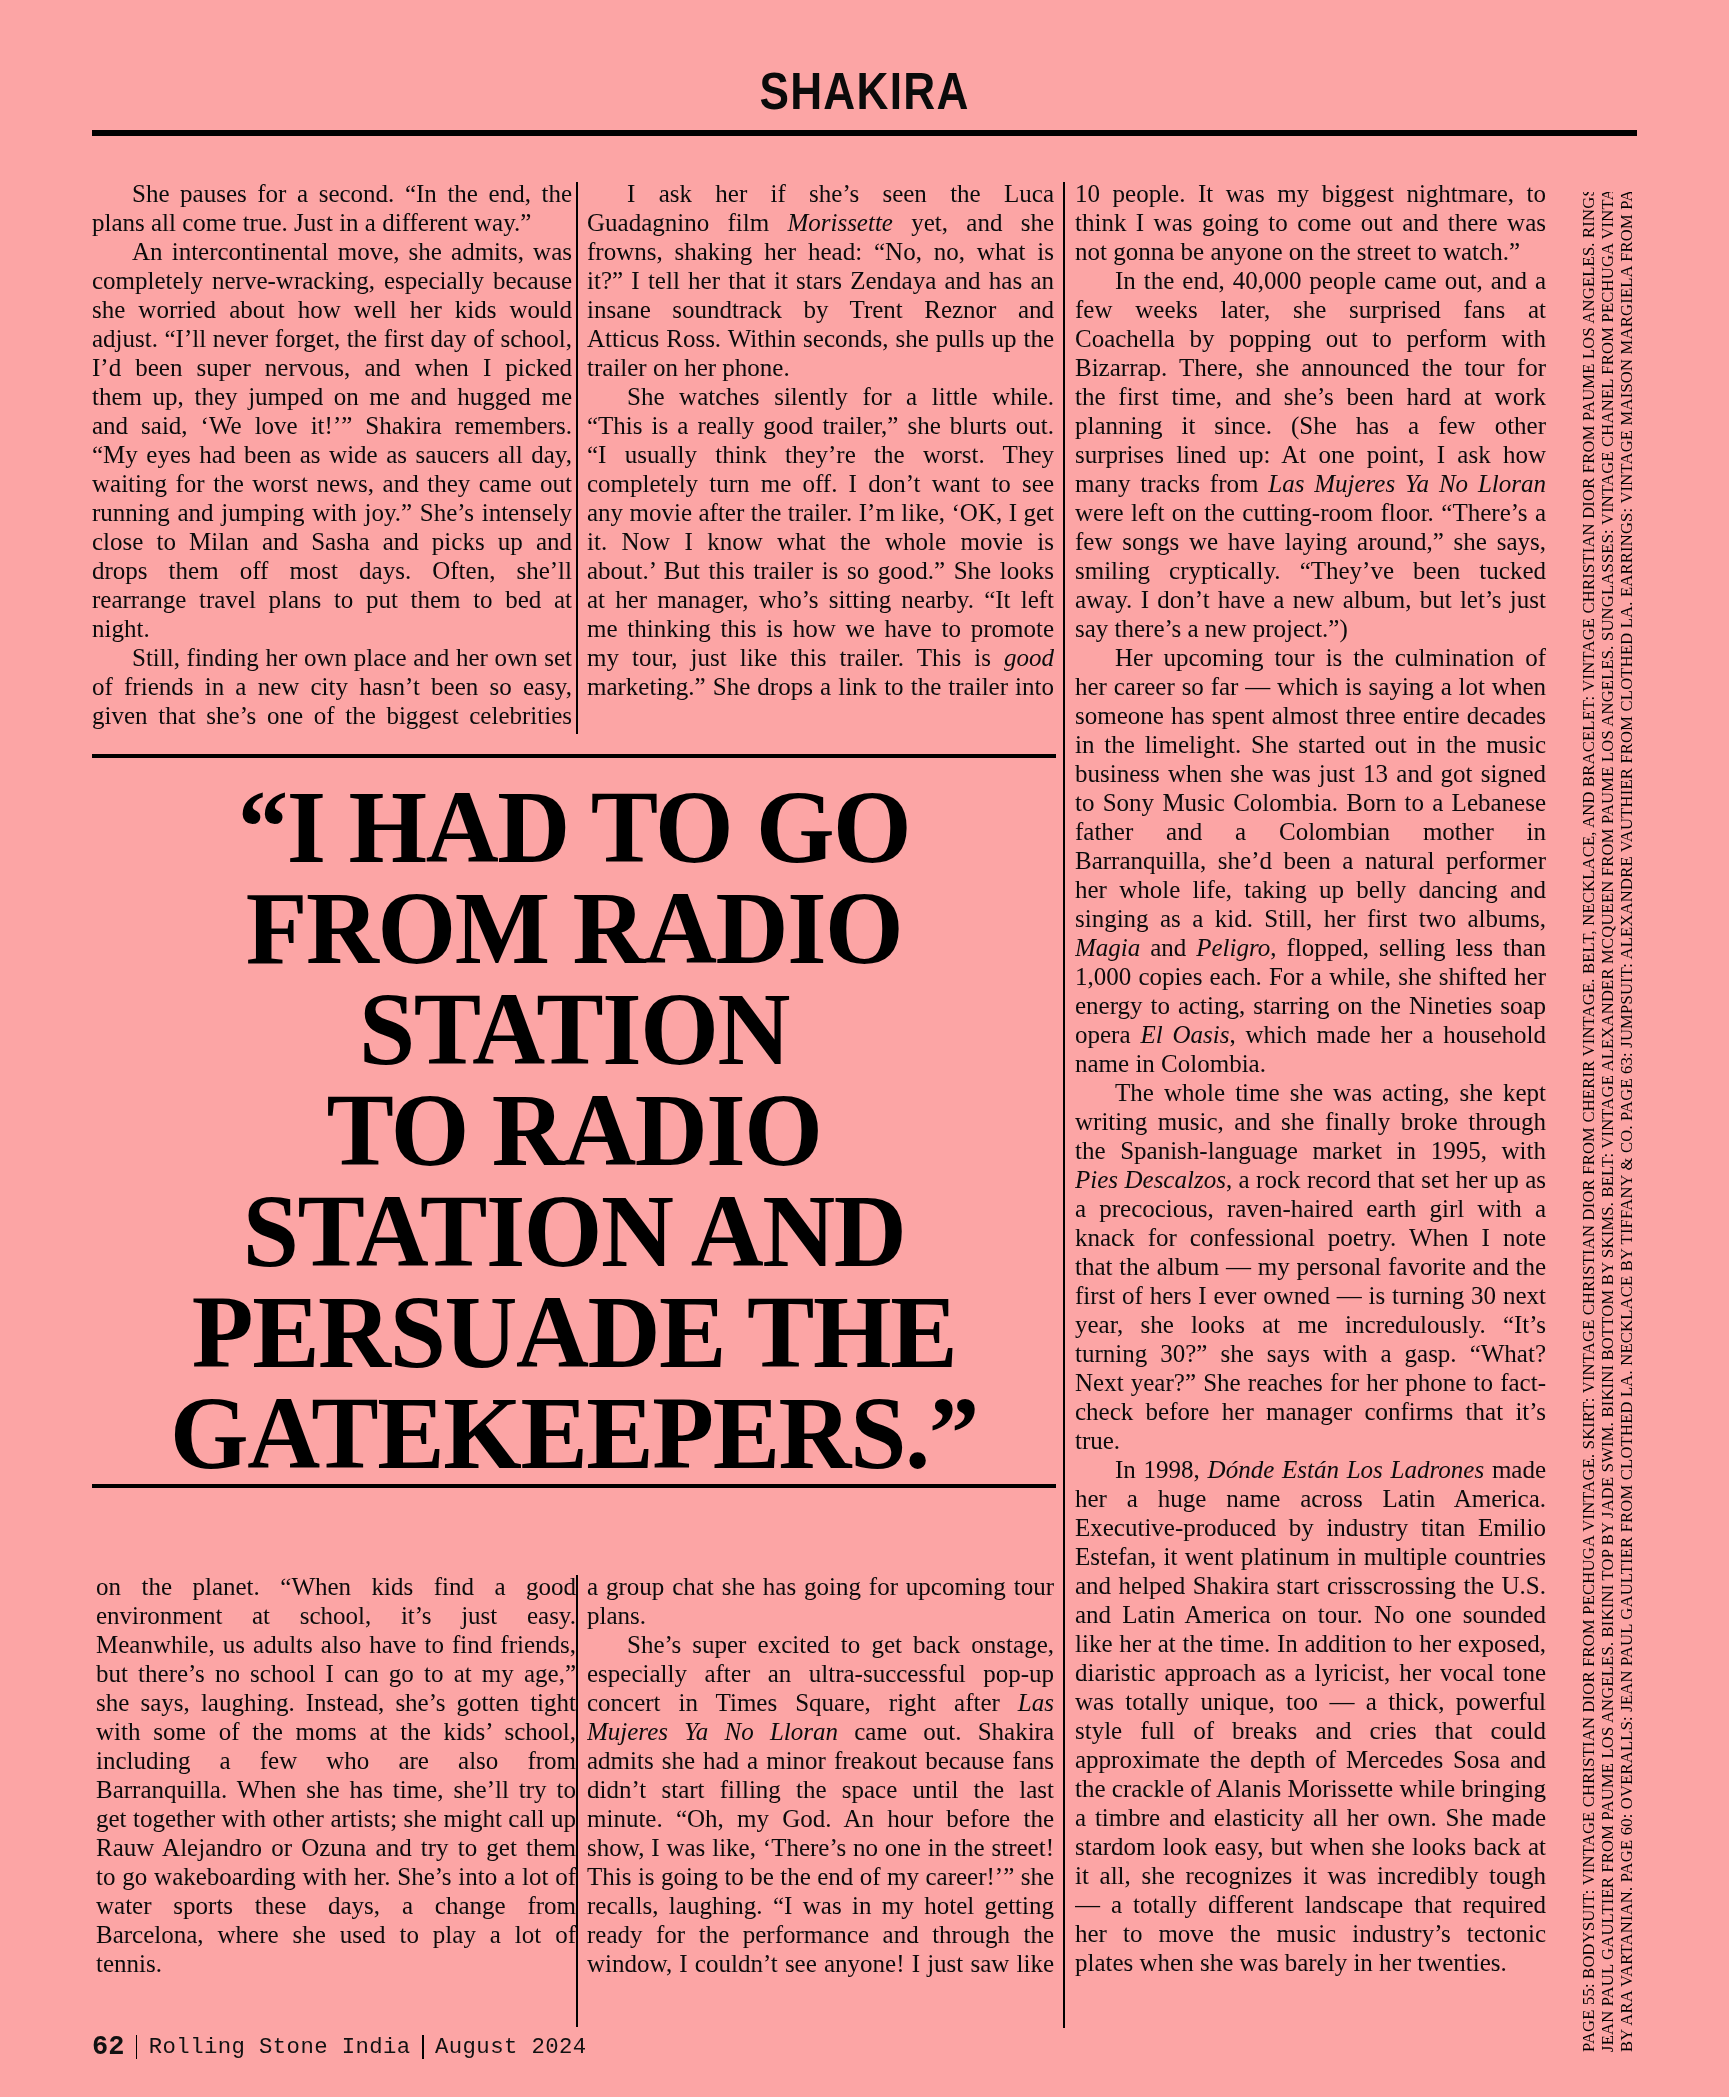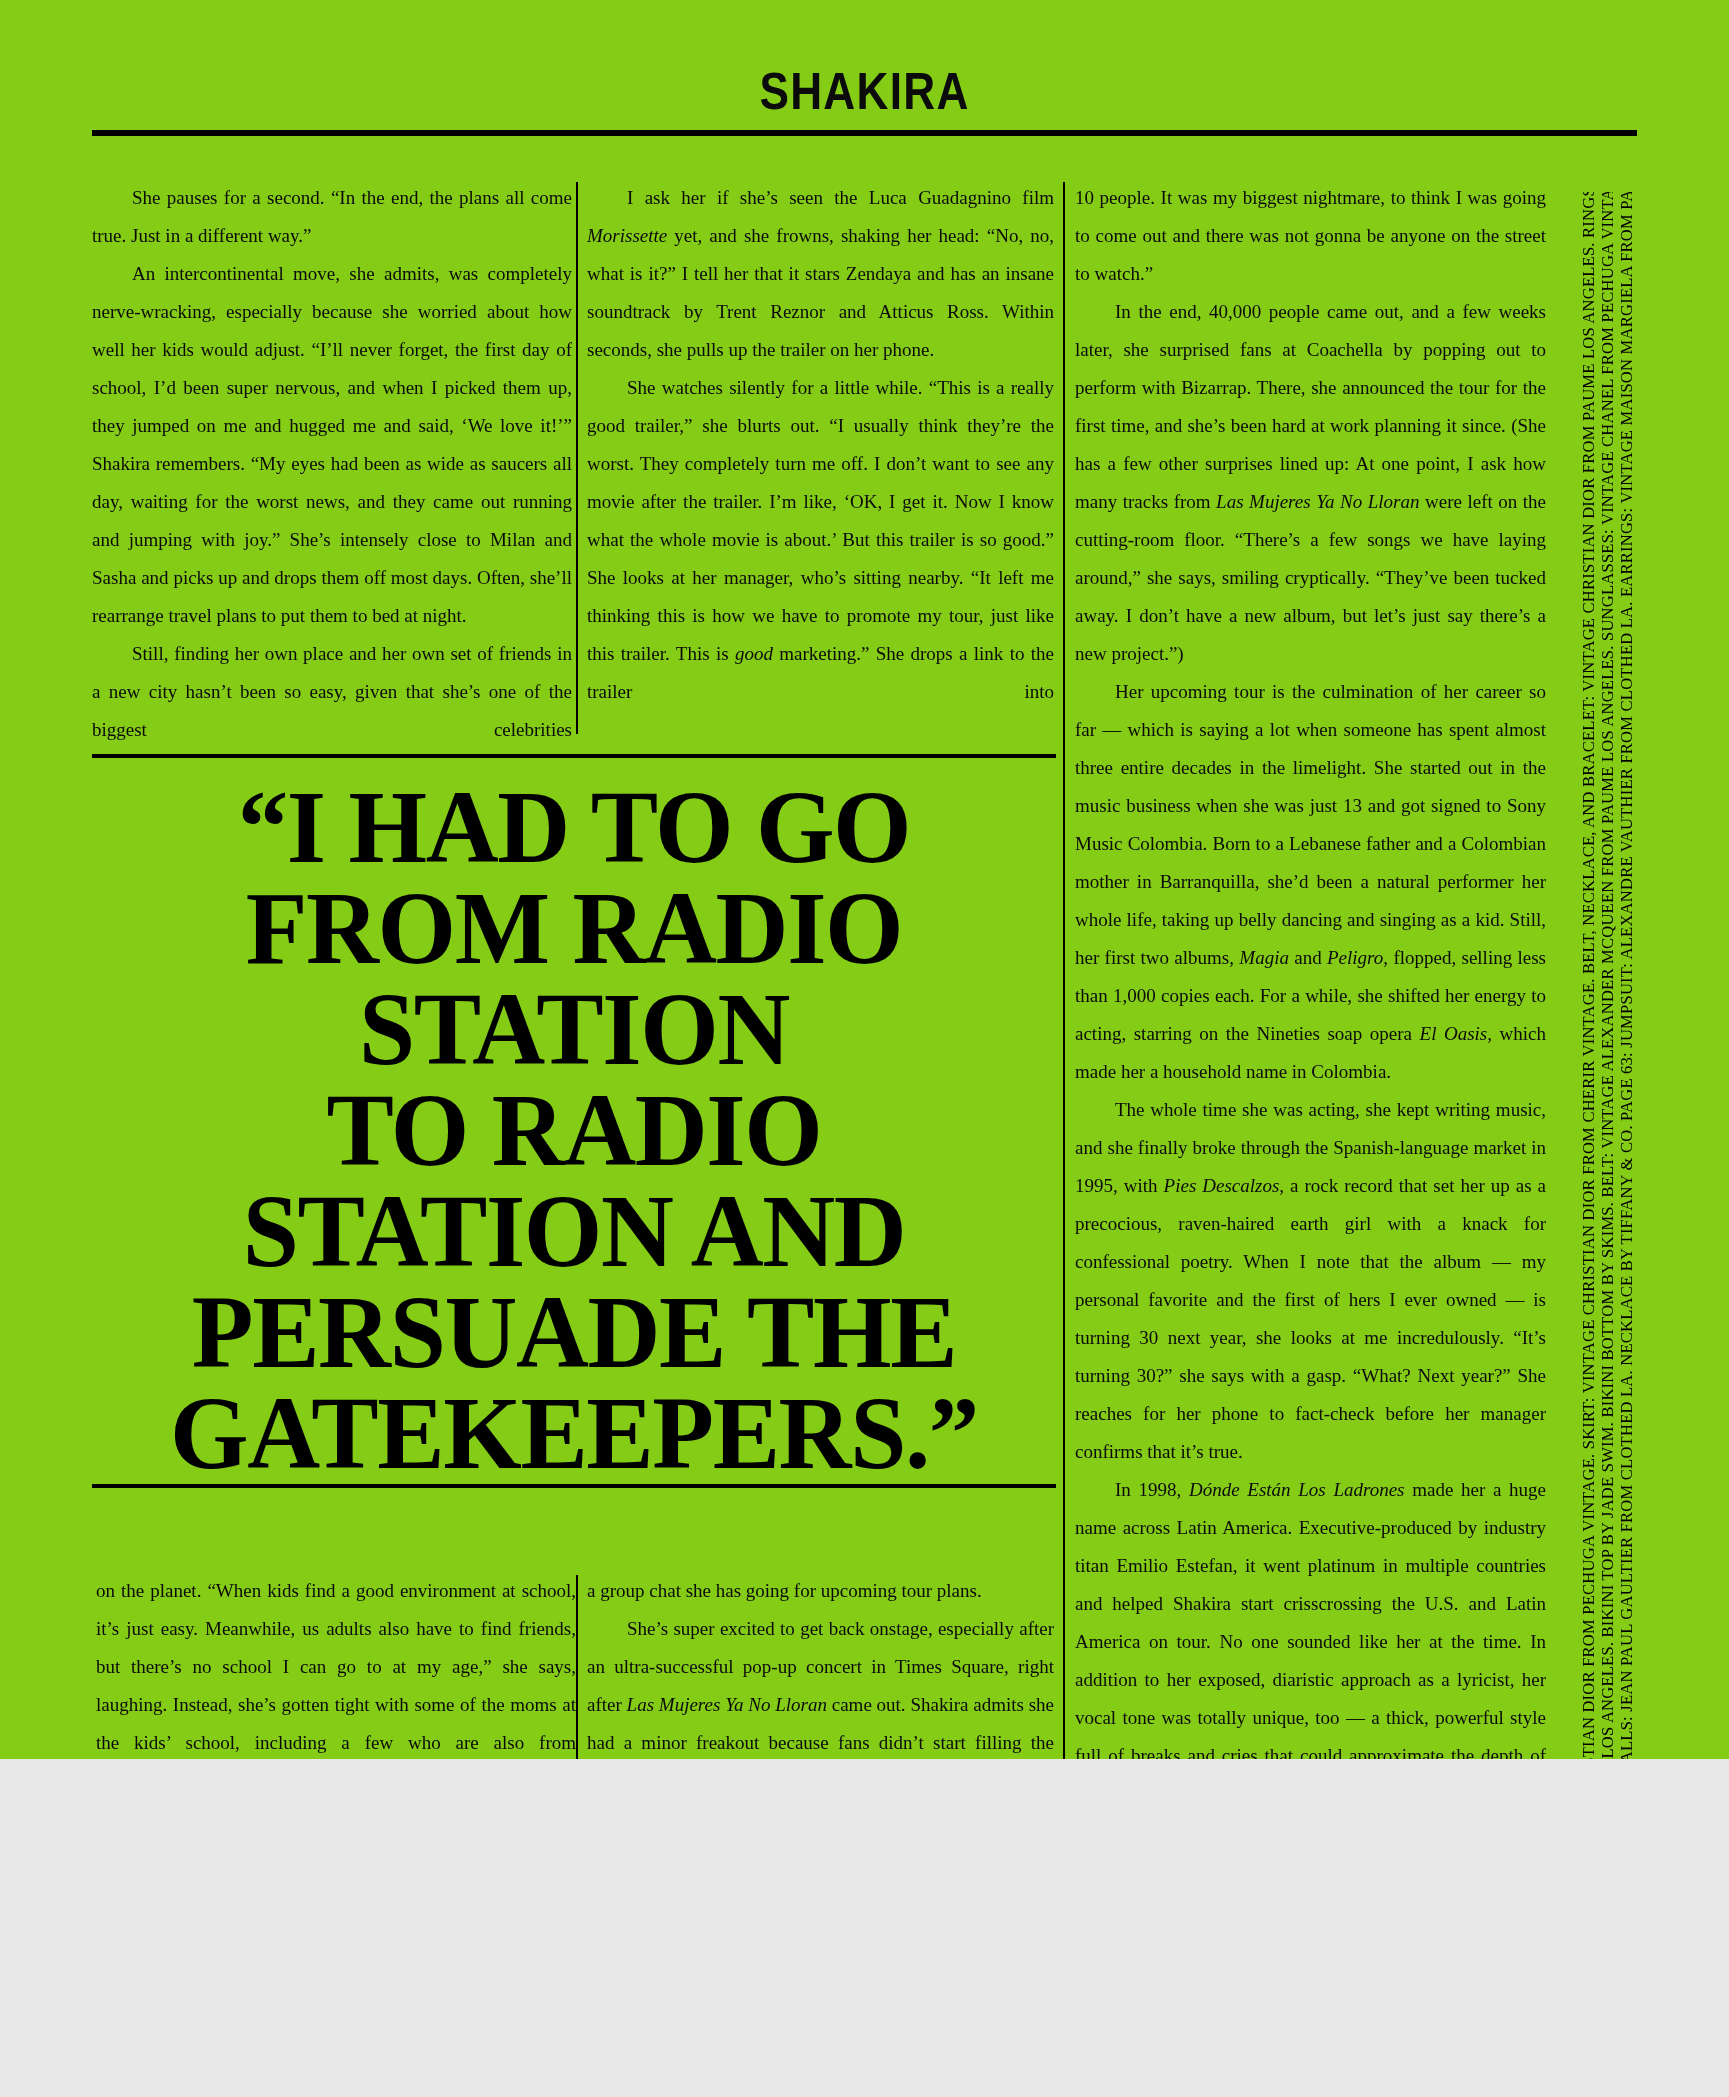"SHAKIRA" .page { background: #84cc16 -> #fca5a5; height: 1759px -> 2097px }
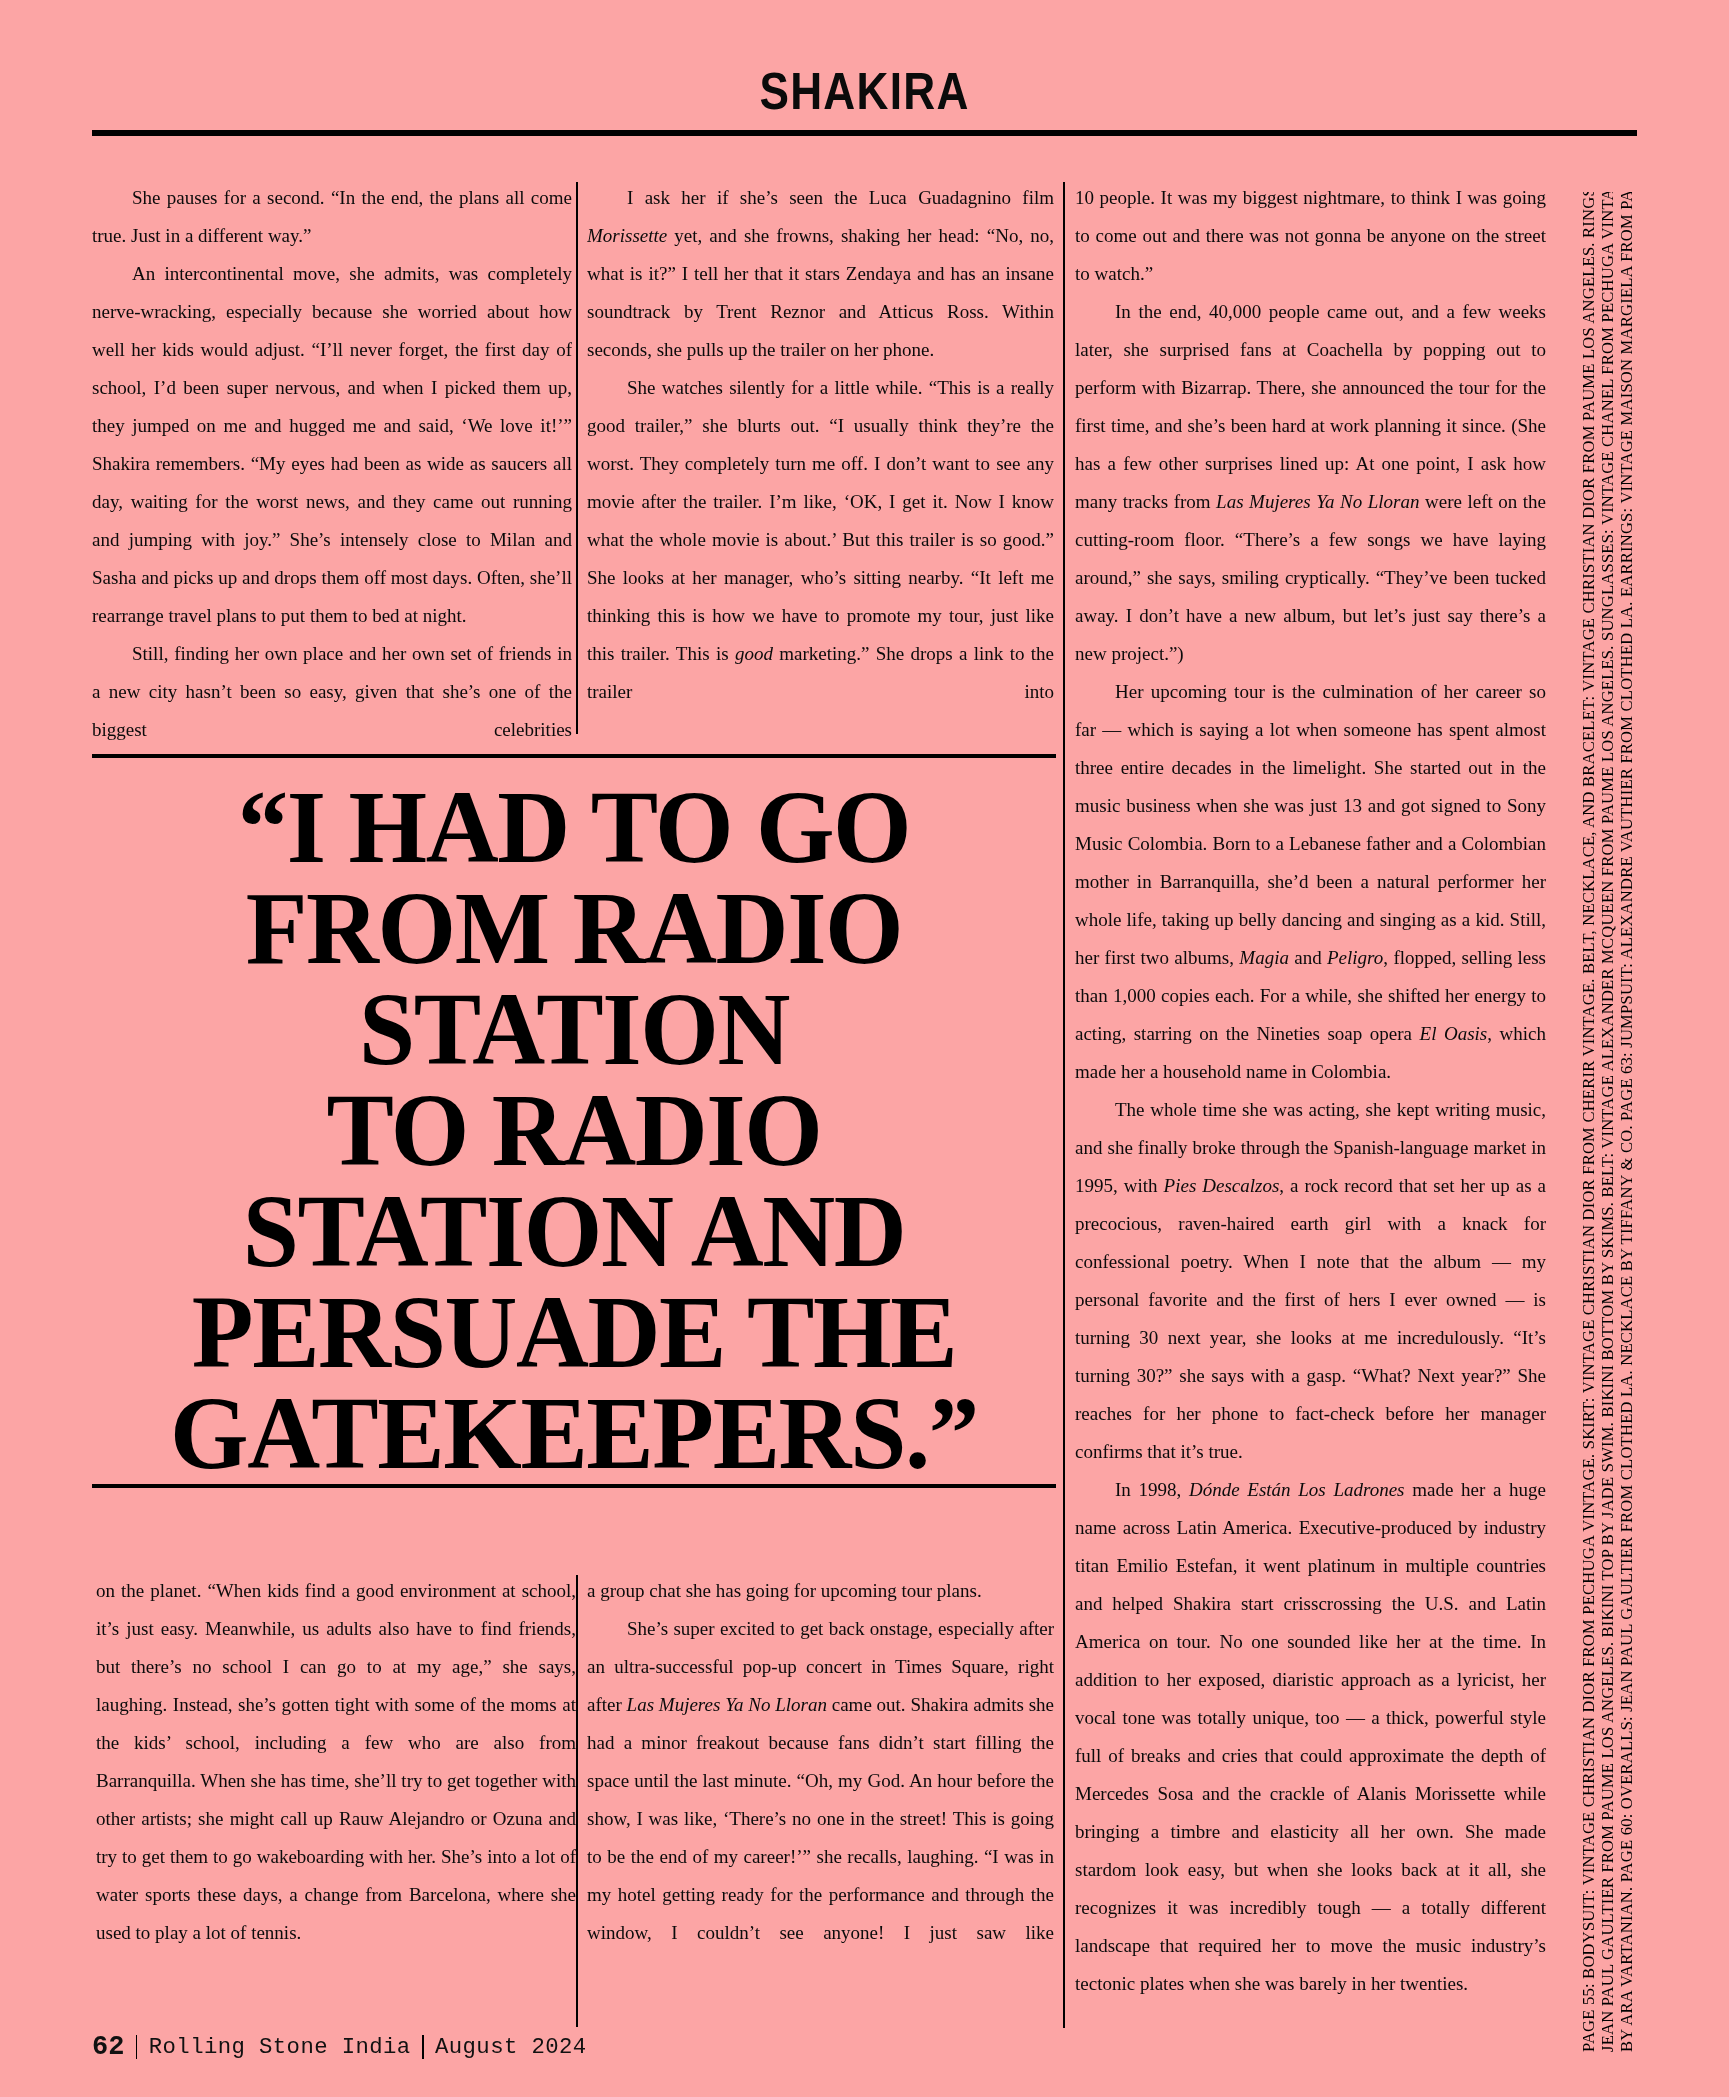"She pauses for a second." .col { font-size: 19px -> 25px; line-height: 38px -> 29px }
